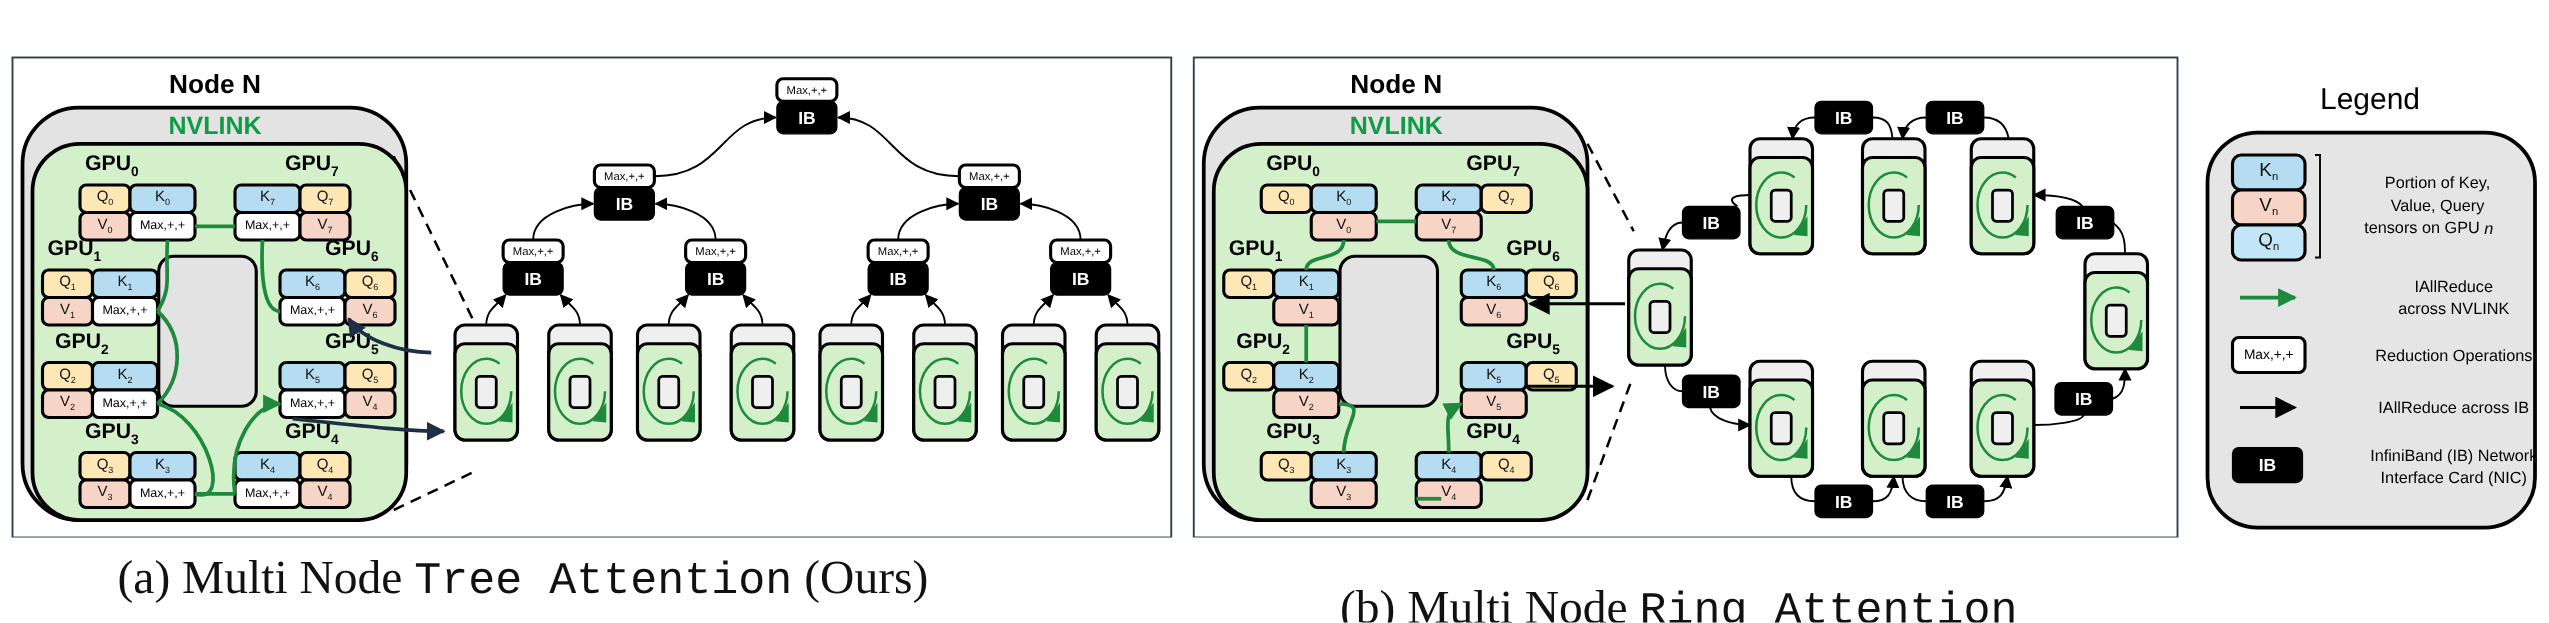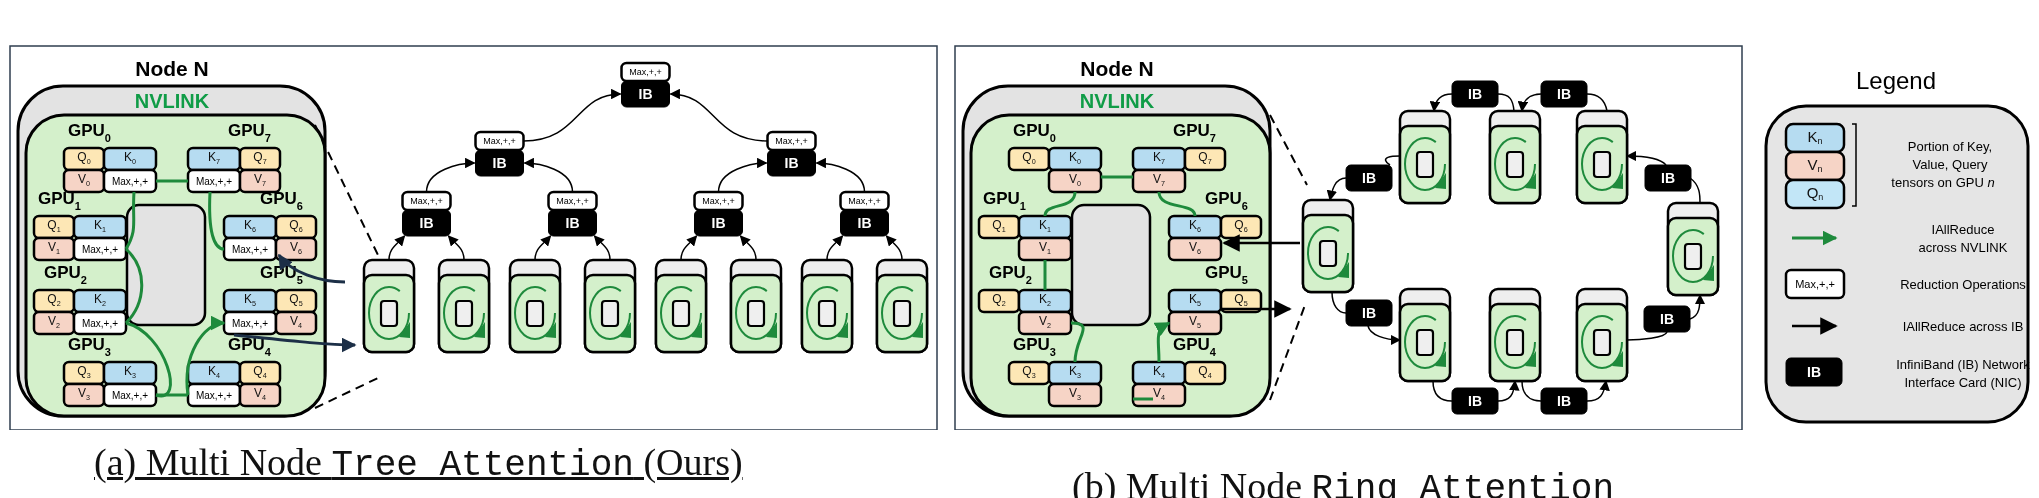"(a) Multi Node Tree Attention" div.caption { text-decoration: underline -> none }
